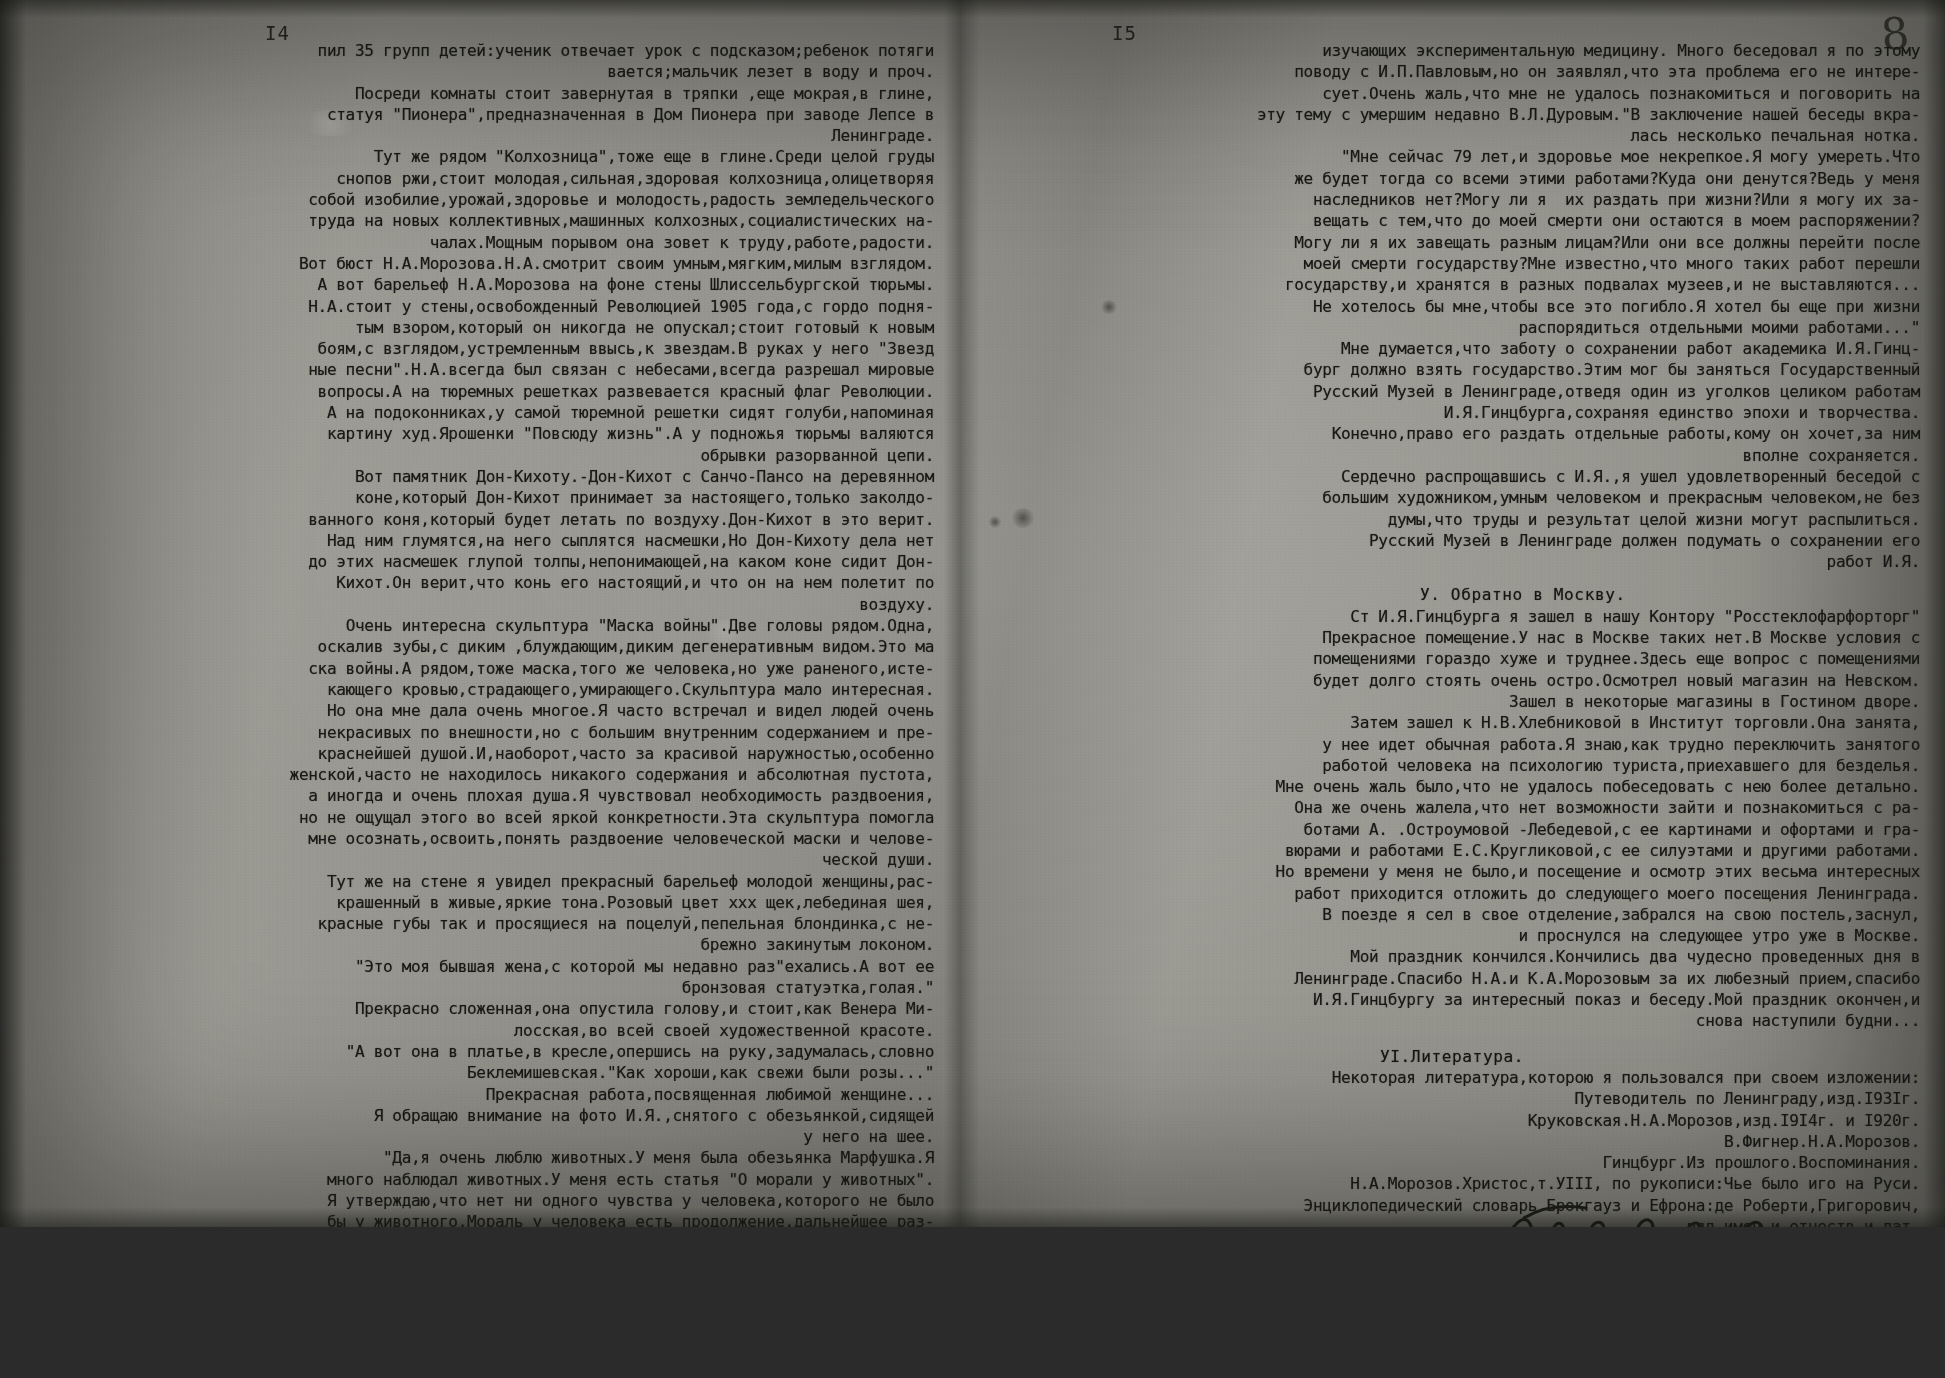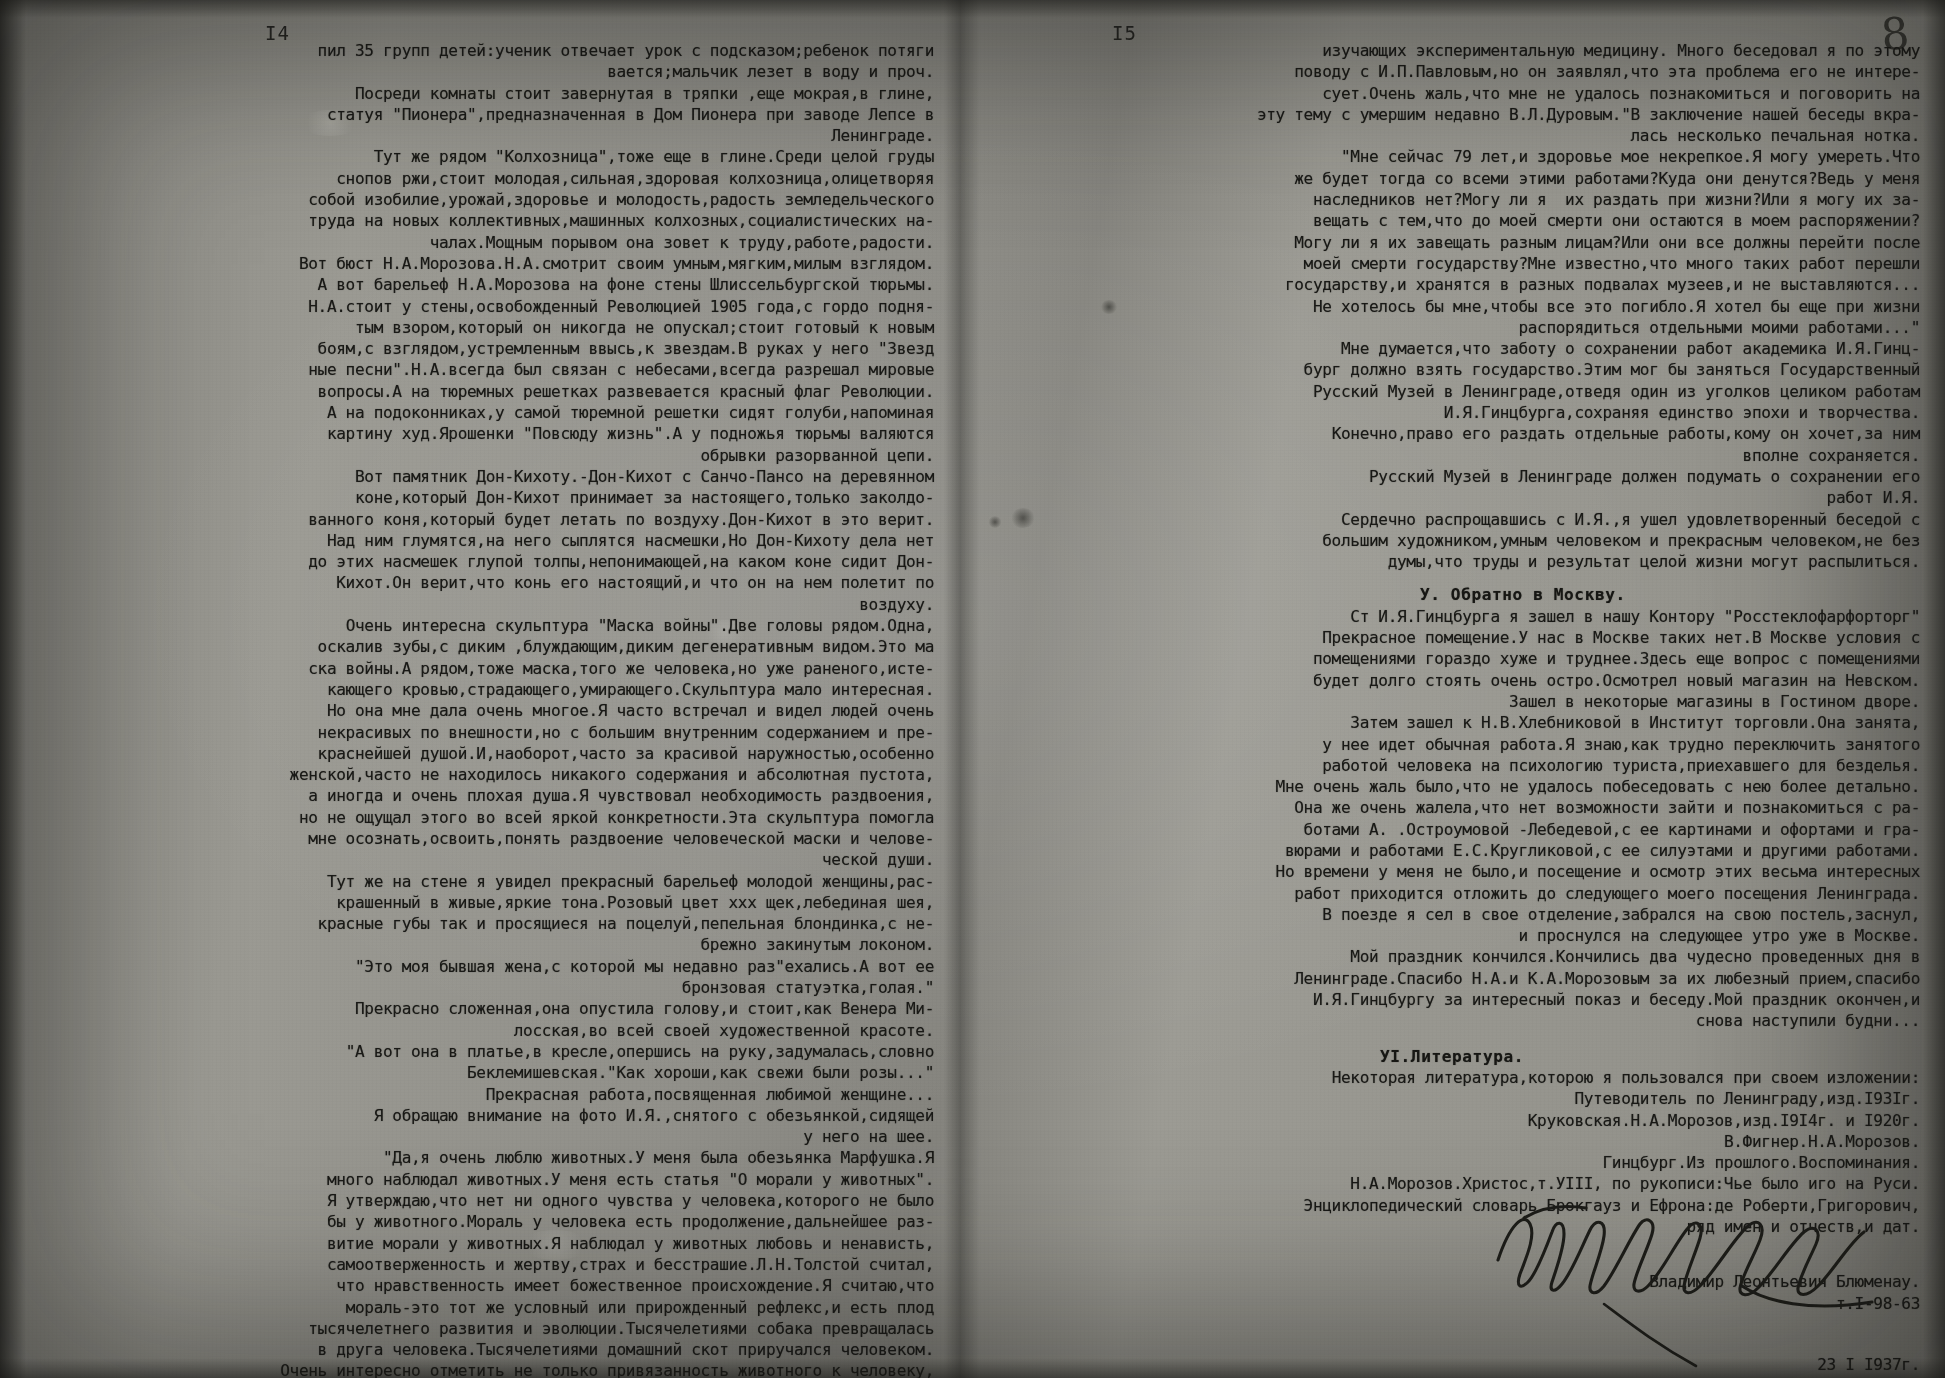"I4" .page { height: 1378px -> 1227px }
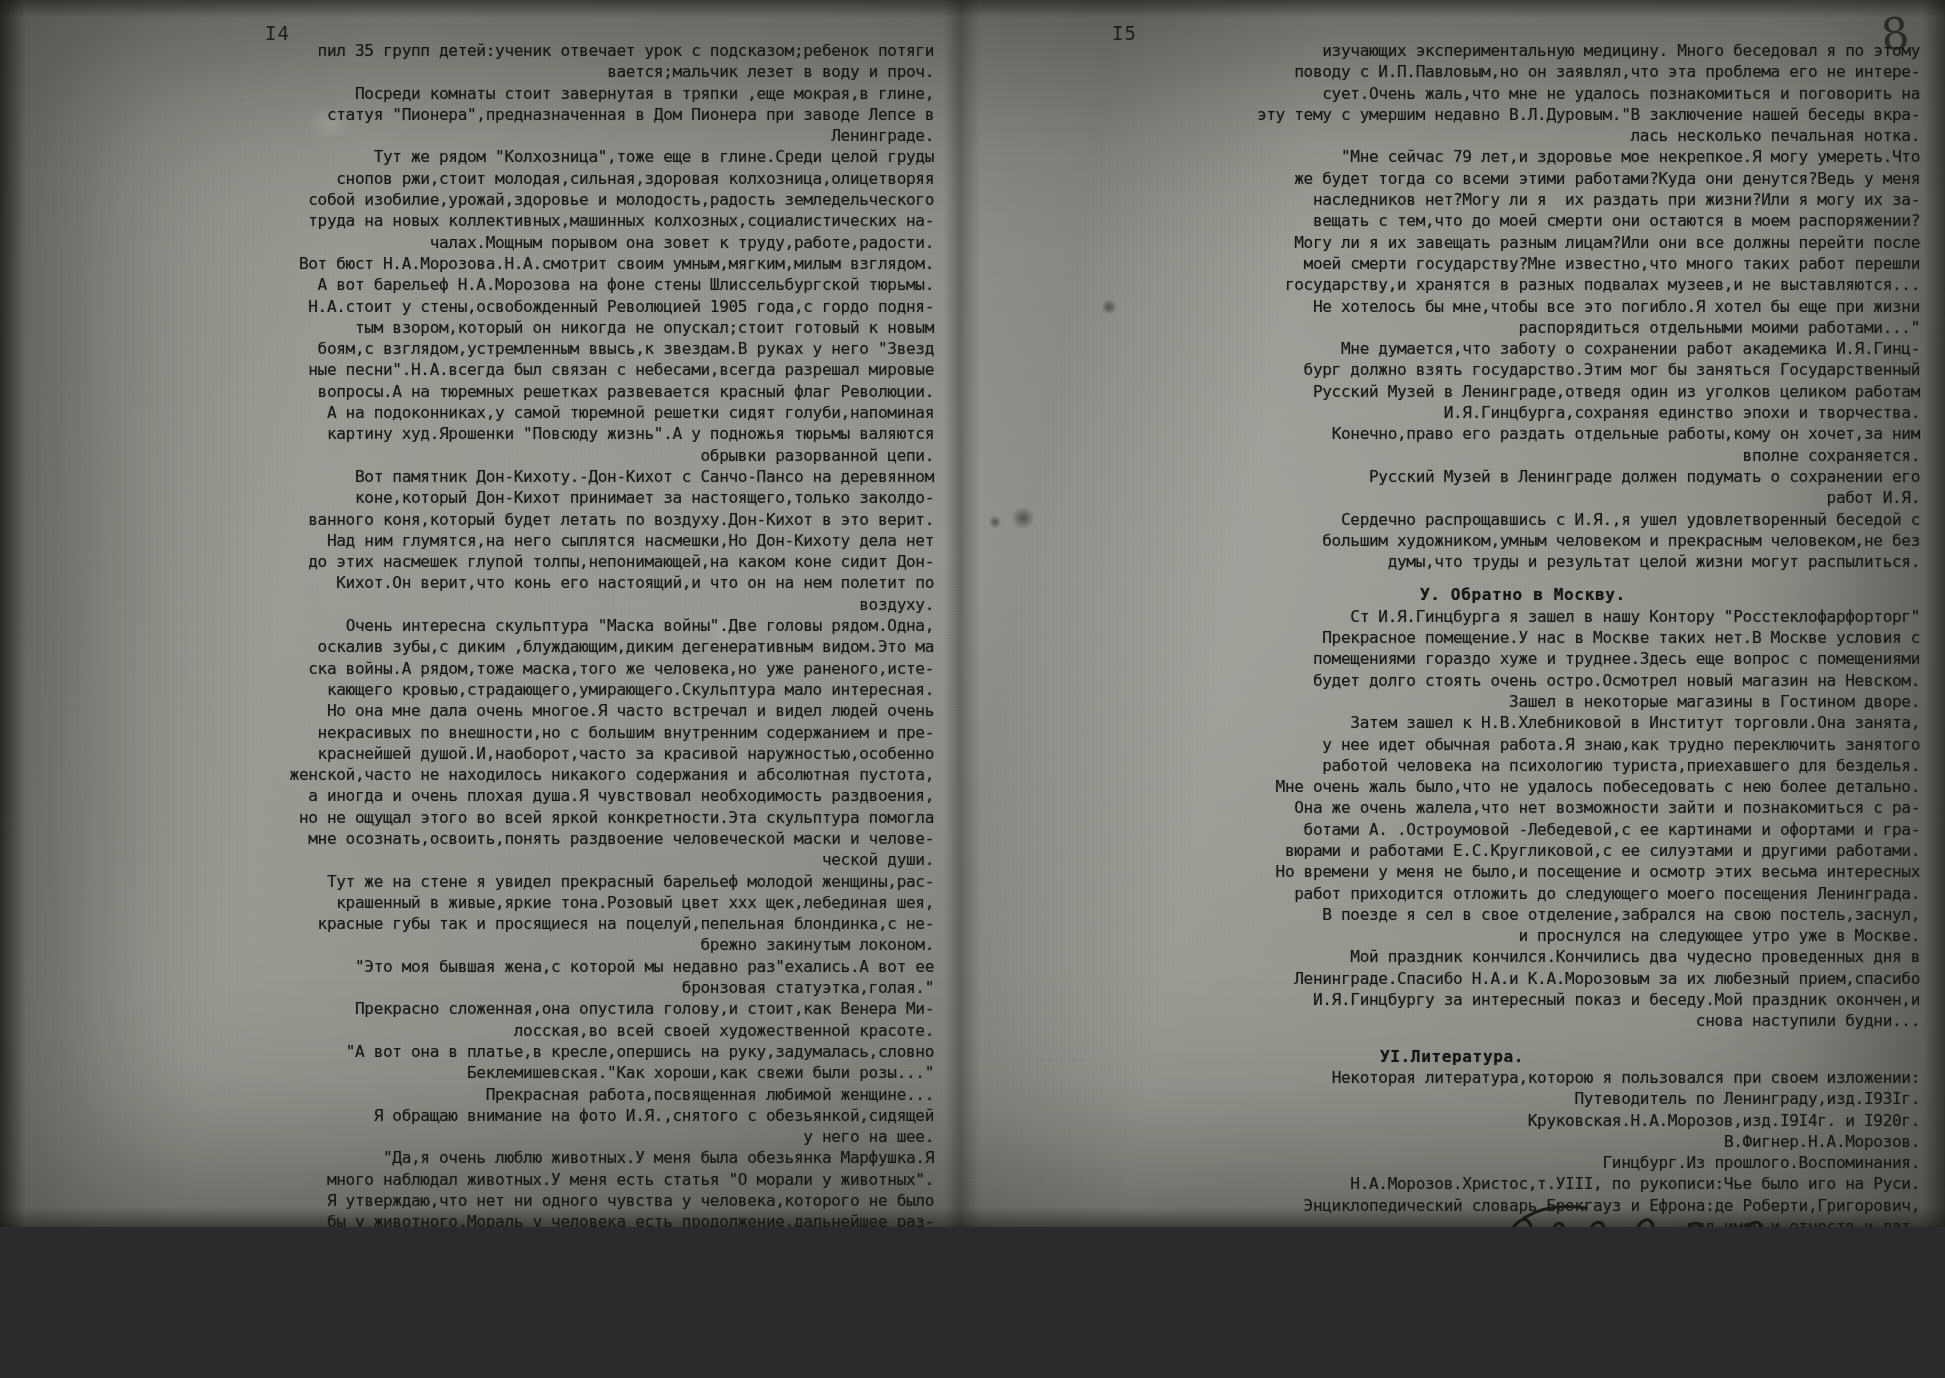"Русский Музей в Ленинграде должен" div.typed { order: before "Сердечно распрощавшись с И.Я.,я ушел" -> after "Сердечно распрощавшись с И.Я.,я ушел" }
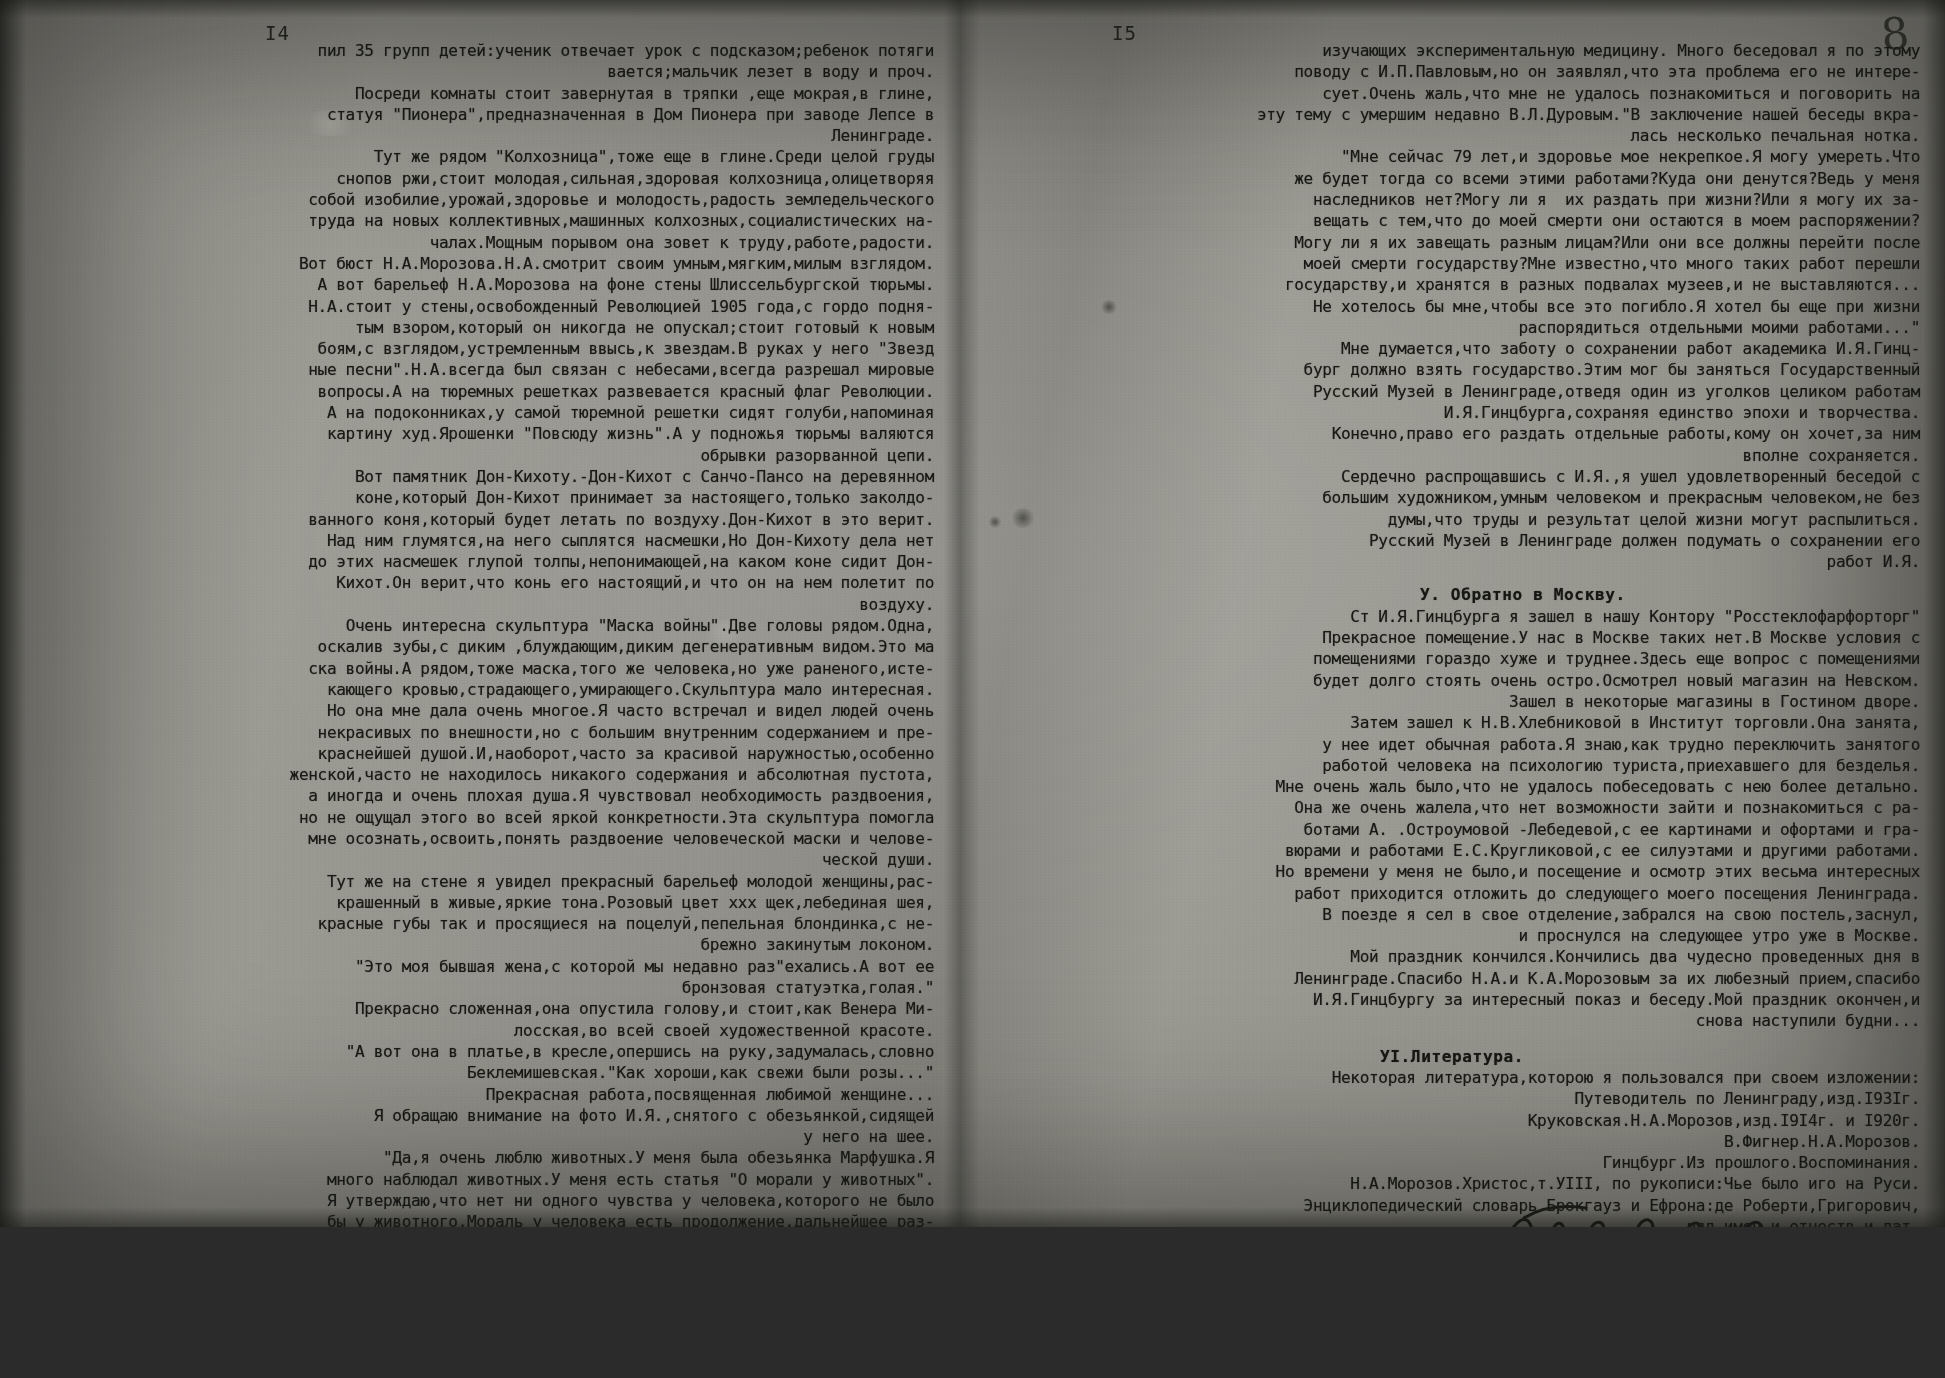"У. Обратно в Москву." .heading { font-weight: 700 -> 400 }
